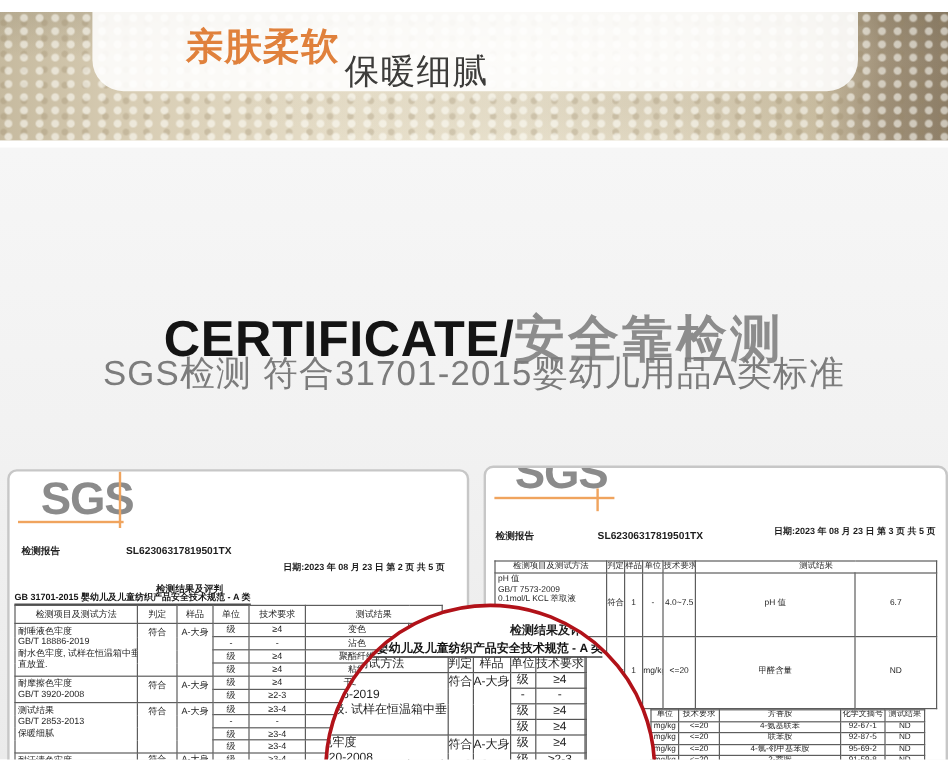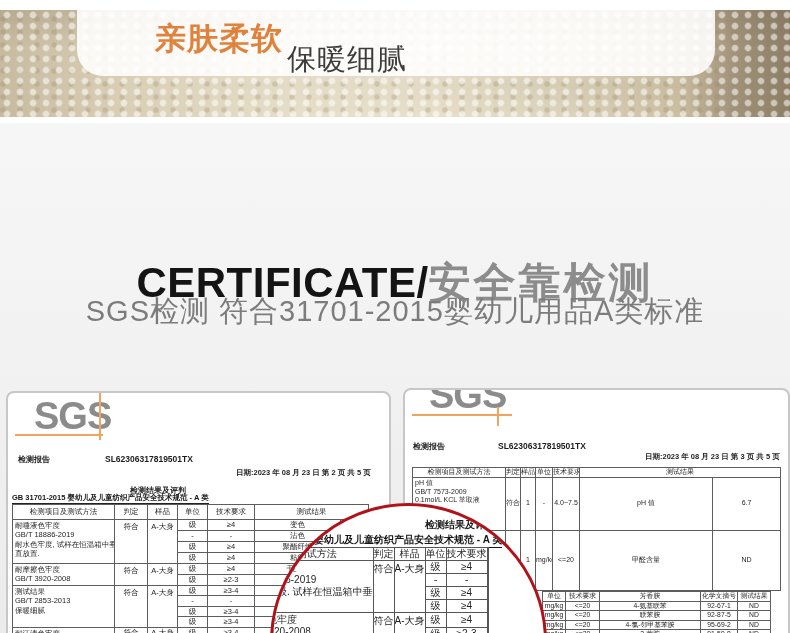"日期:2023 年 08 月 23 日 第 3" div.doc-bold { top: 62px -> 48px }
